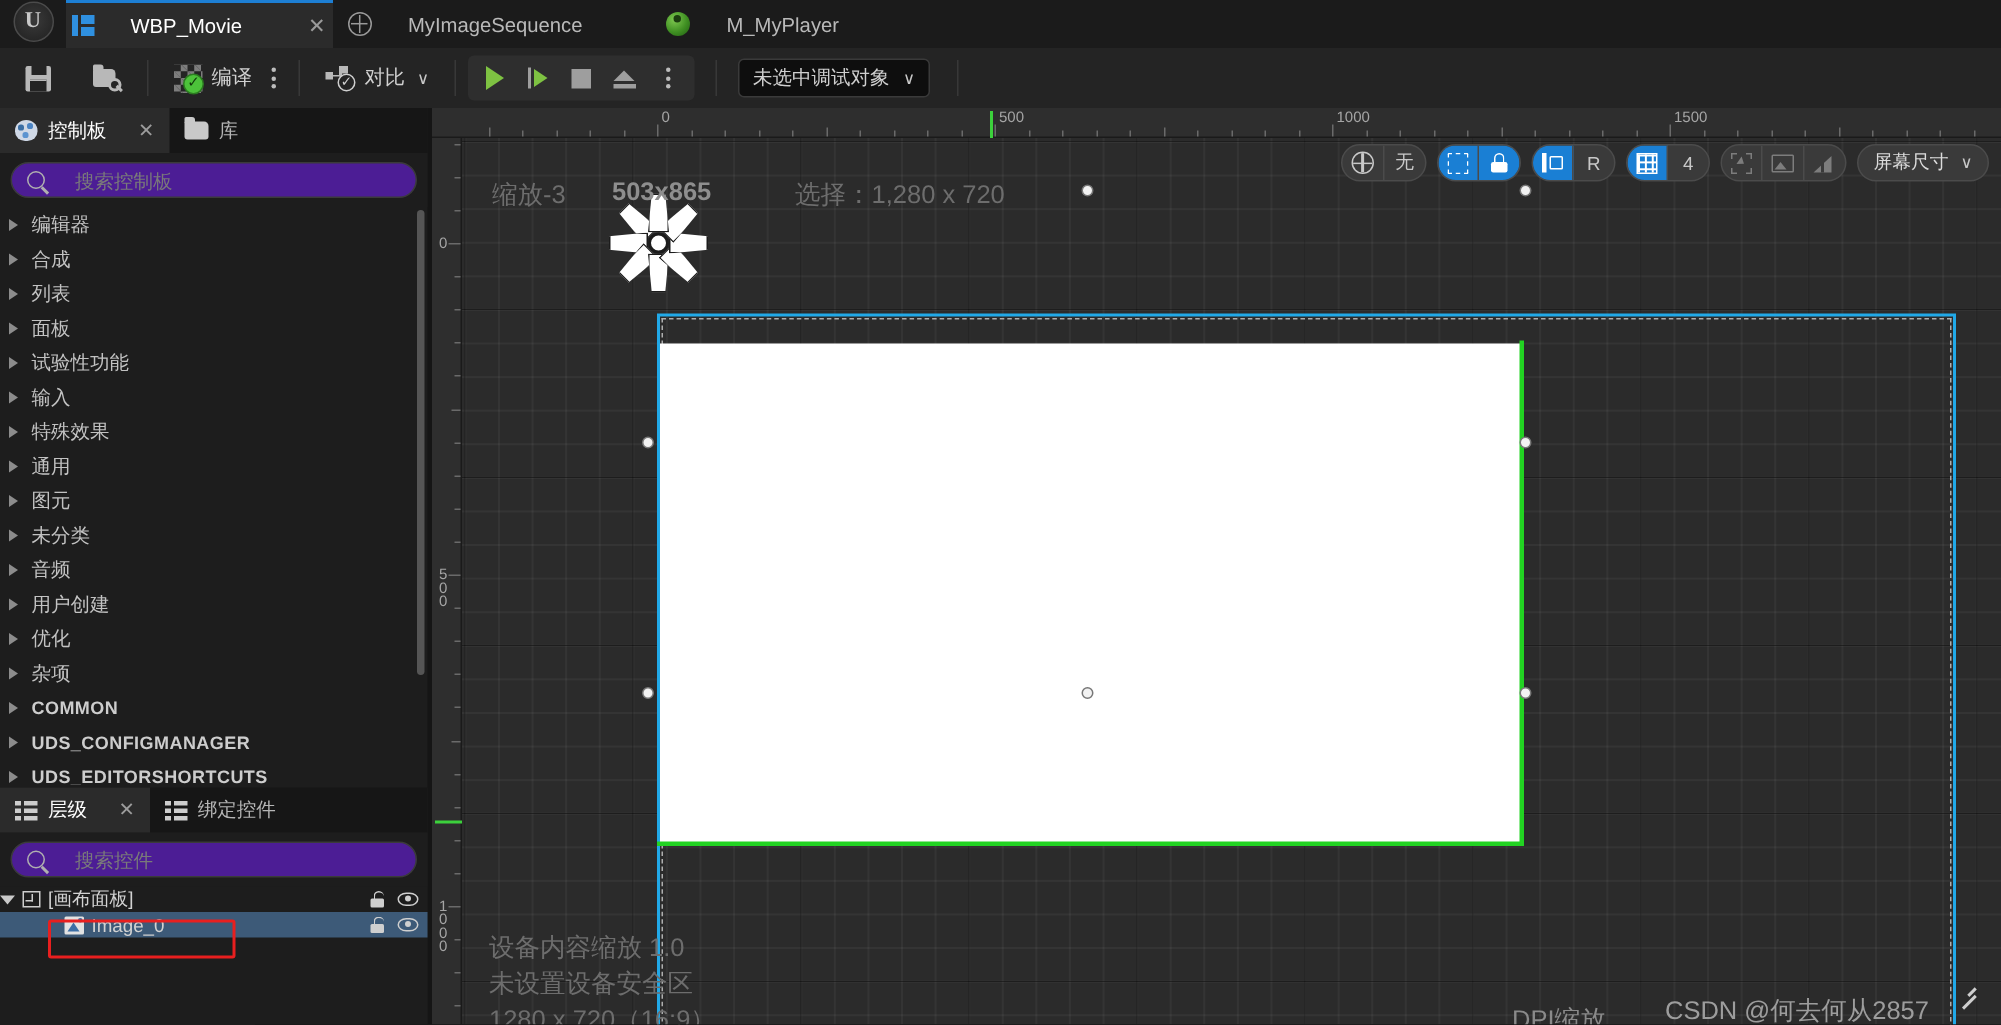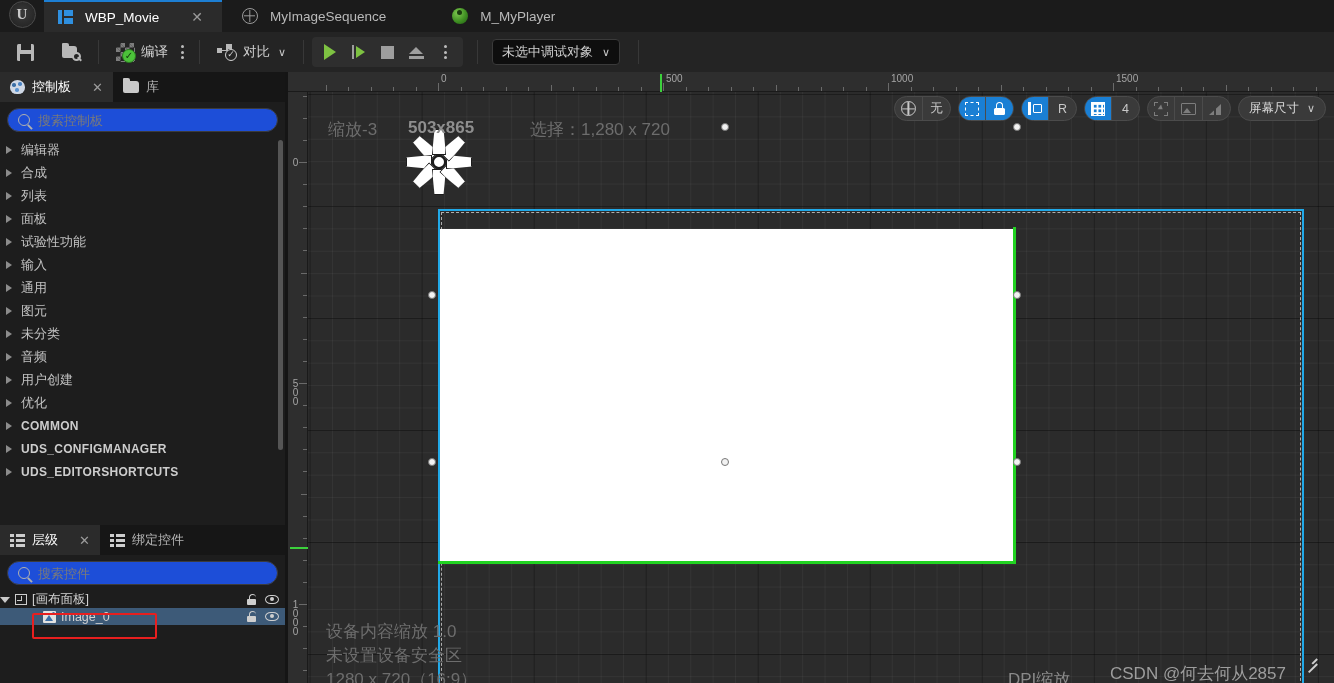"WBP_Movie" .tab { gap: 12px -> 24px; padding: 0 12px 0 14px -> 0 12px 0 4px }
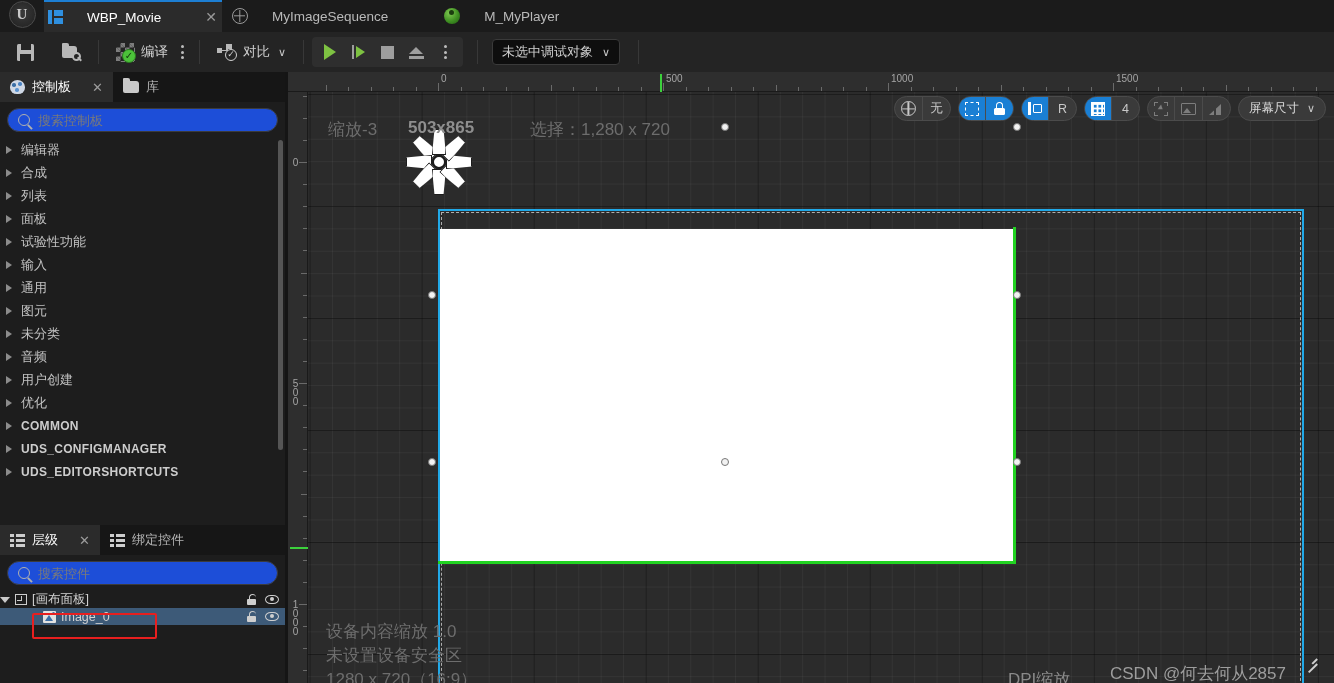"搜索控制板" .searchbox { background: #1d4ed8 -> #4c1d95; gap: 8px -> 20px }
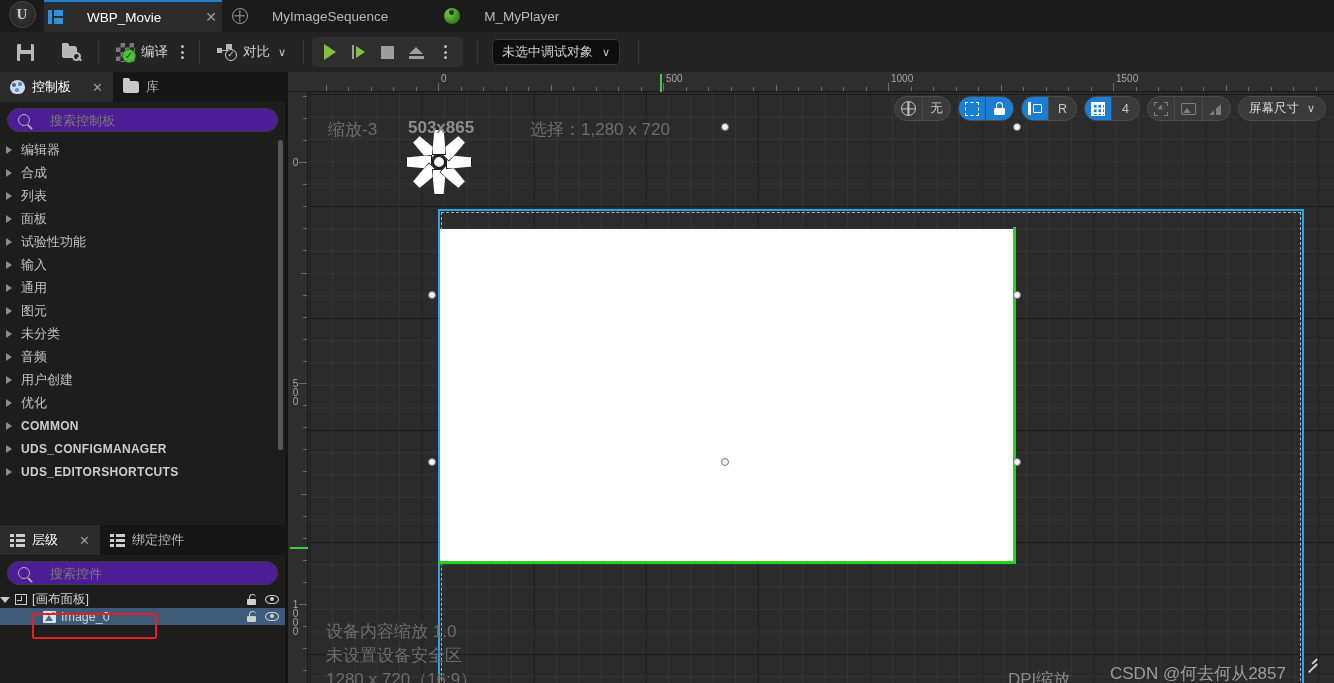"特殊效果" div.cat-row { html: none -> <div> <span></span> <span>特殊效果</span> </div> }
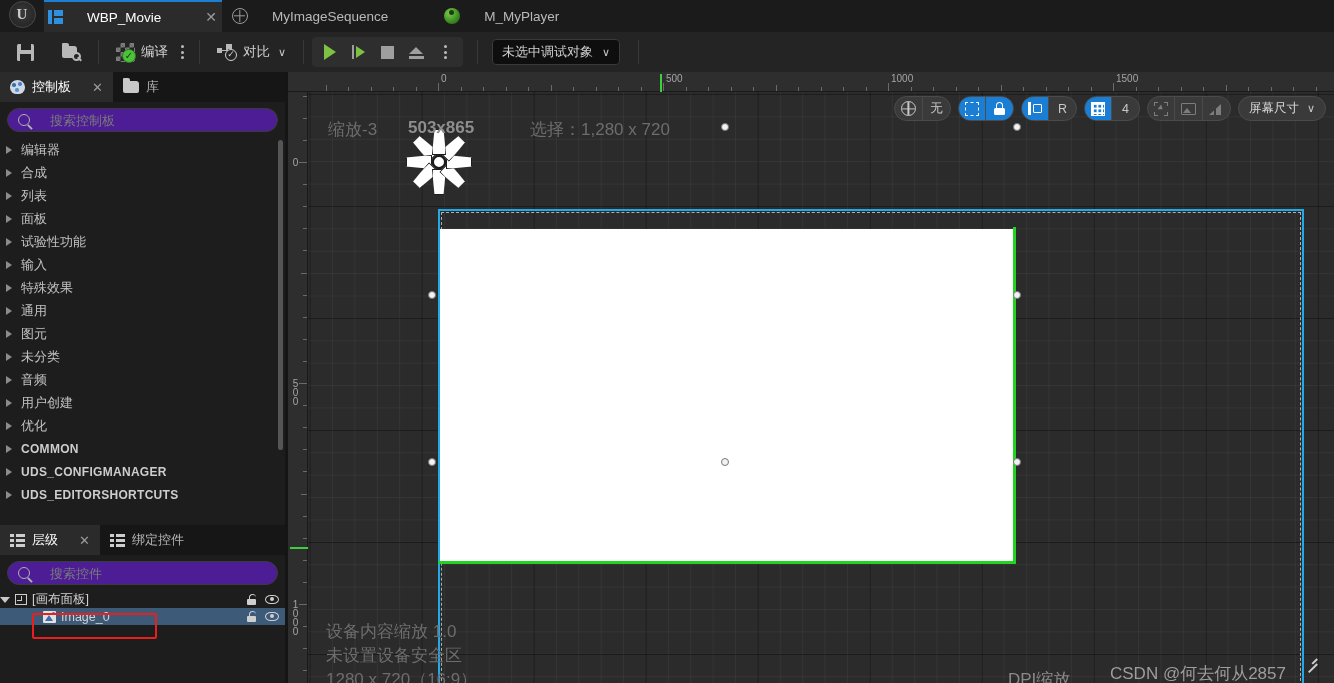"杂项" div.cat-row { html: none -> <div> <span></span> <span>杂项</span> </div> }
